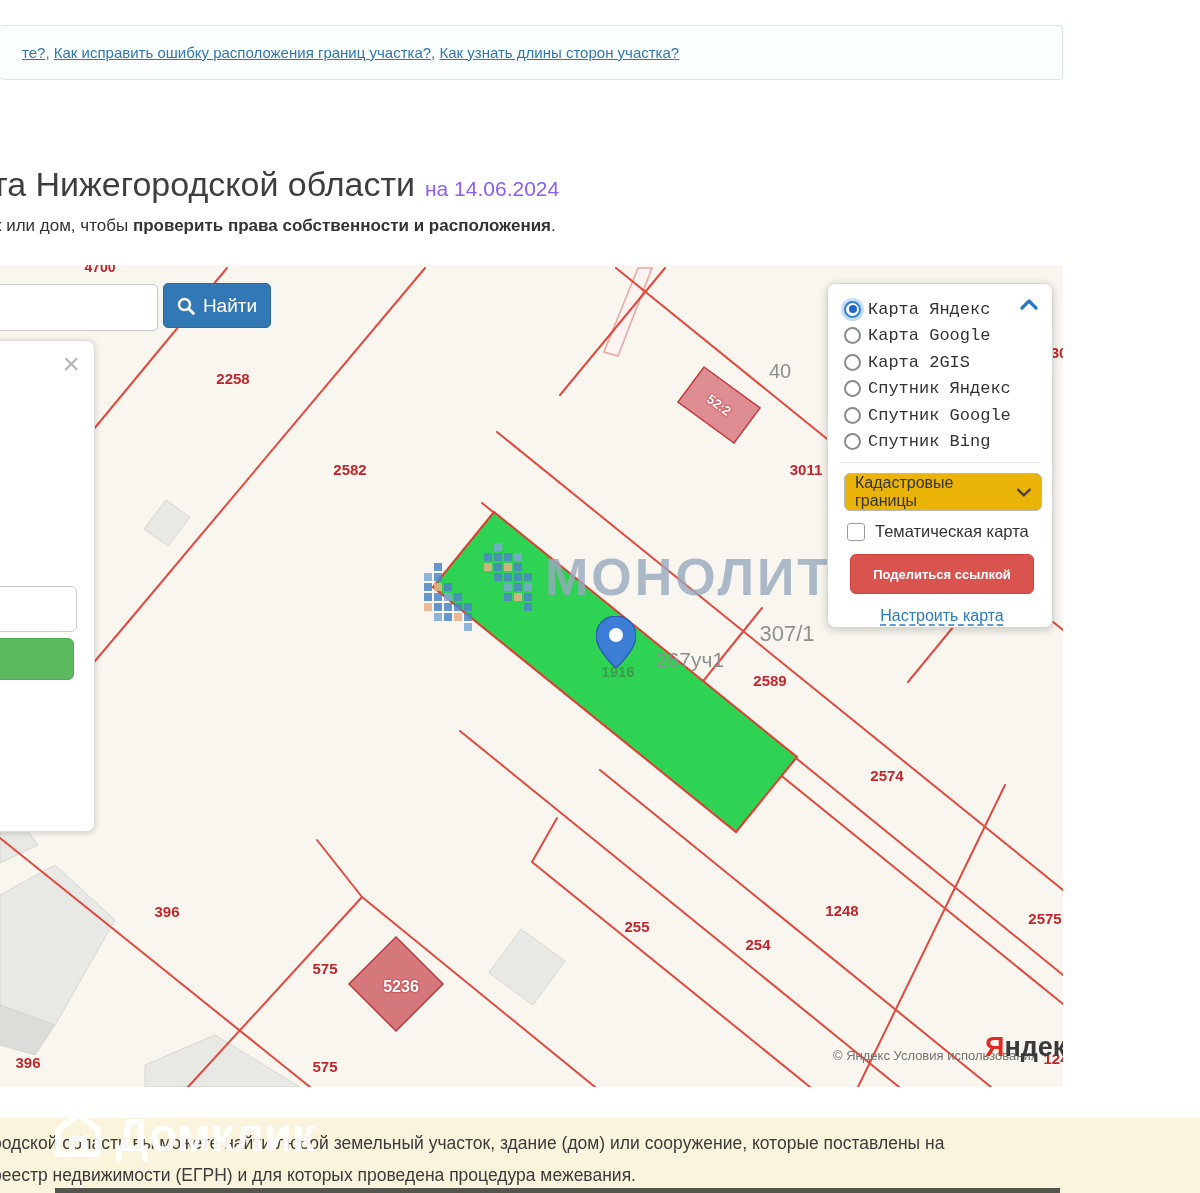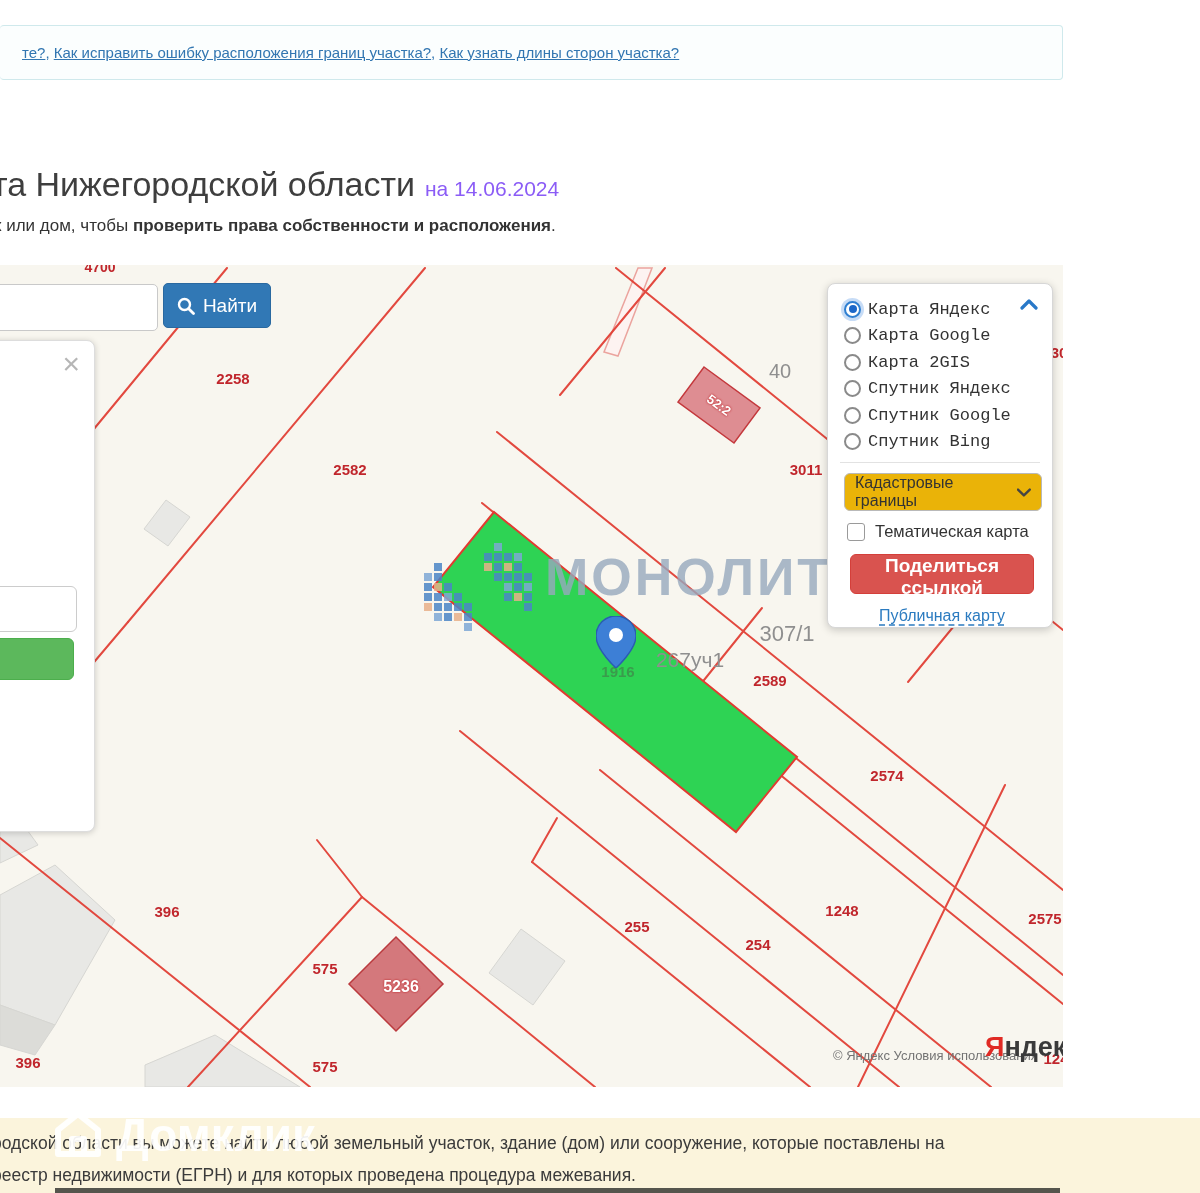"Поделиться ссылкой" .btn-share { font-size: 19px -> 13px }
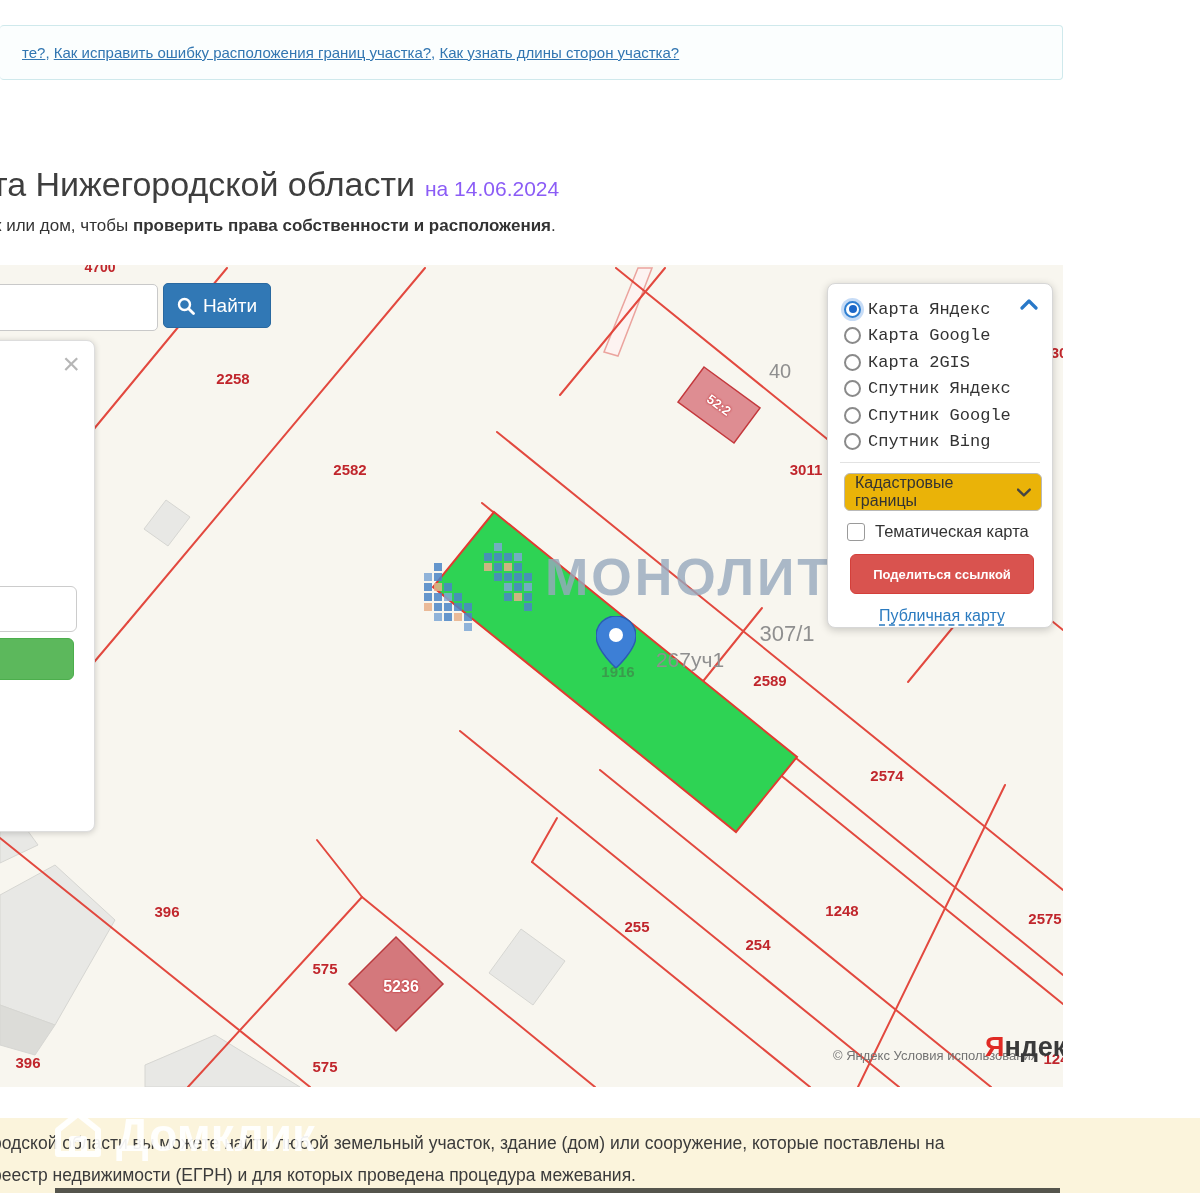"Публичная карту" a.link-configure { text: Публичная карту -> Настроить карта }
